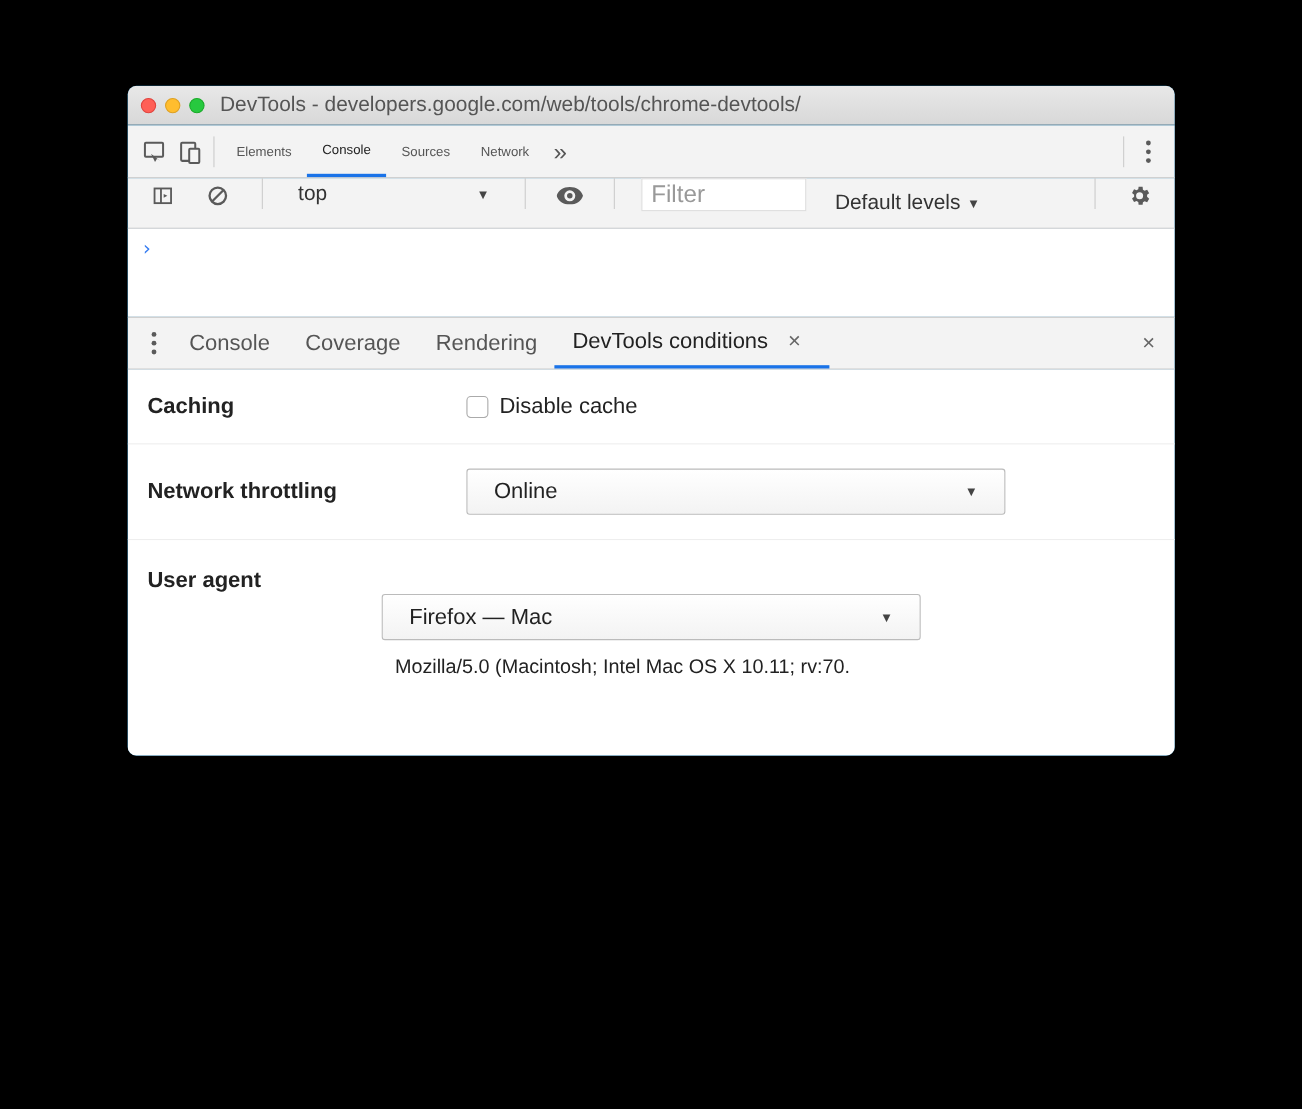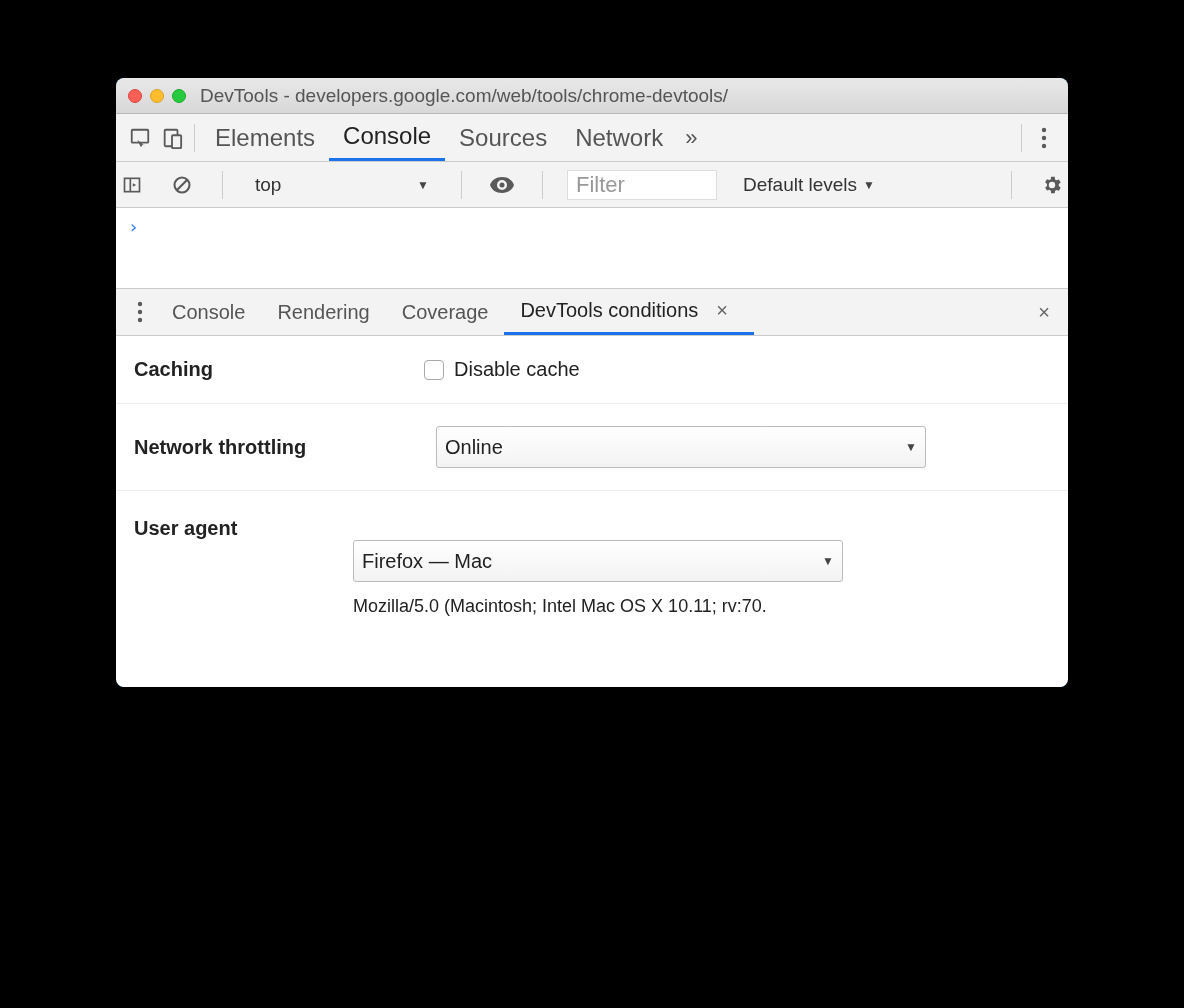"Elements" .tab { font-size: 24px -> 12px }
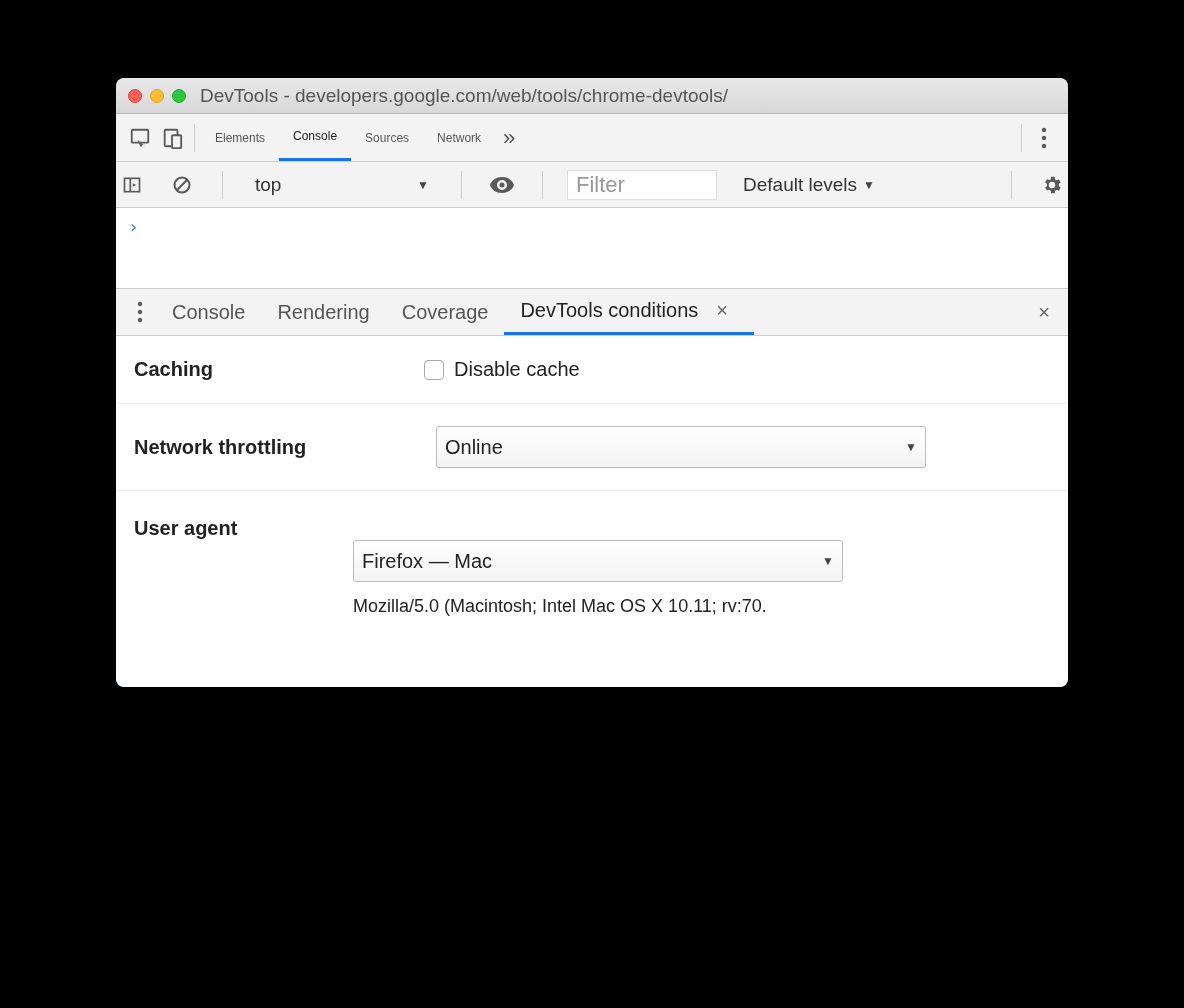"top" .console-toolbar { align-items: center -> none; padding: 0 0 -> 0 16px }
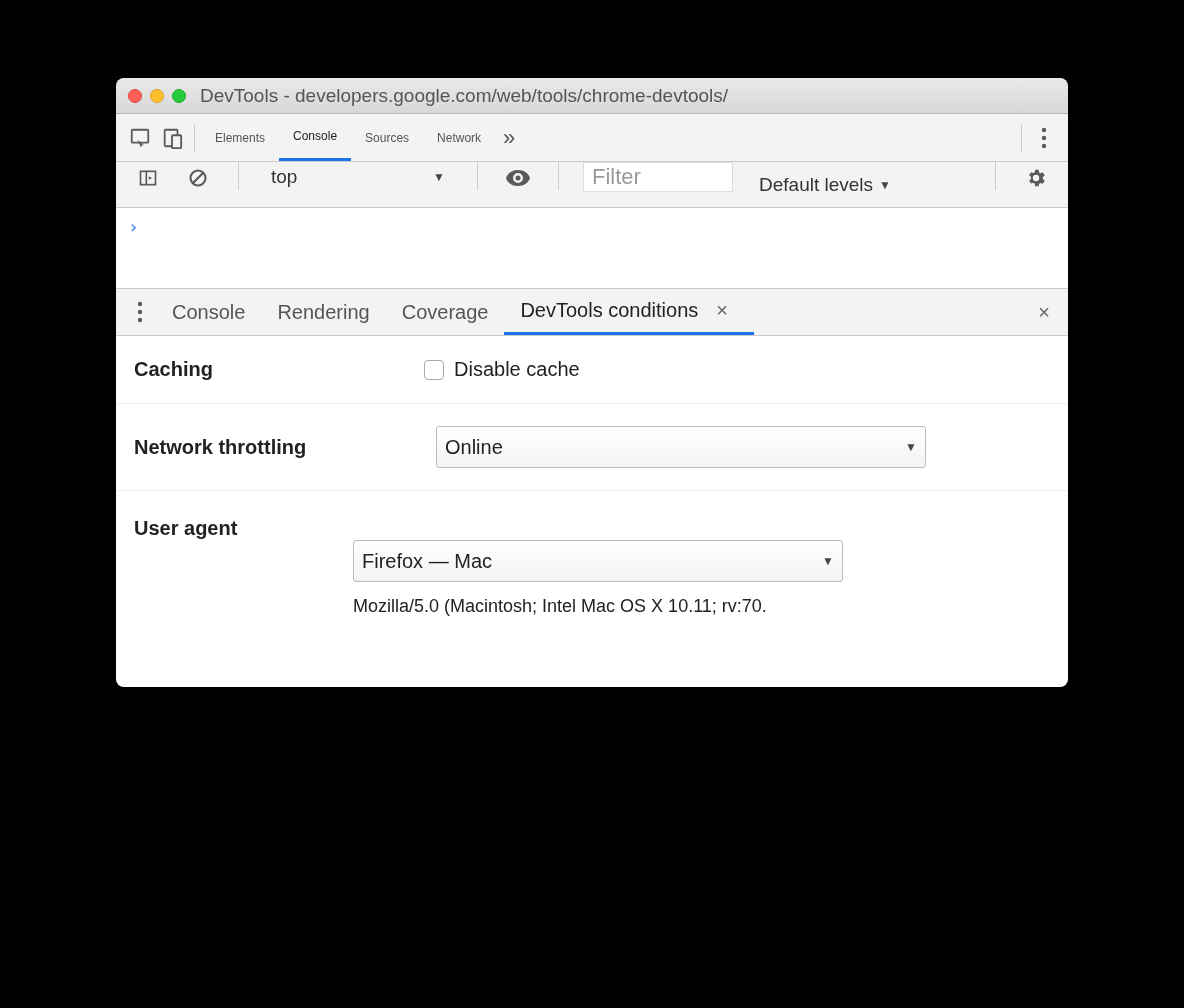"Rendering" div.drawer-tab { order: before "Coverage" -> after "Coverage" }
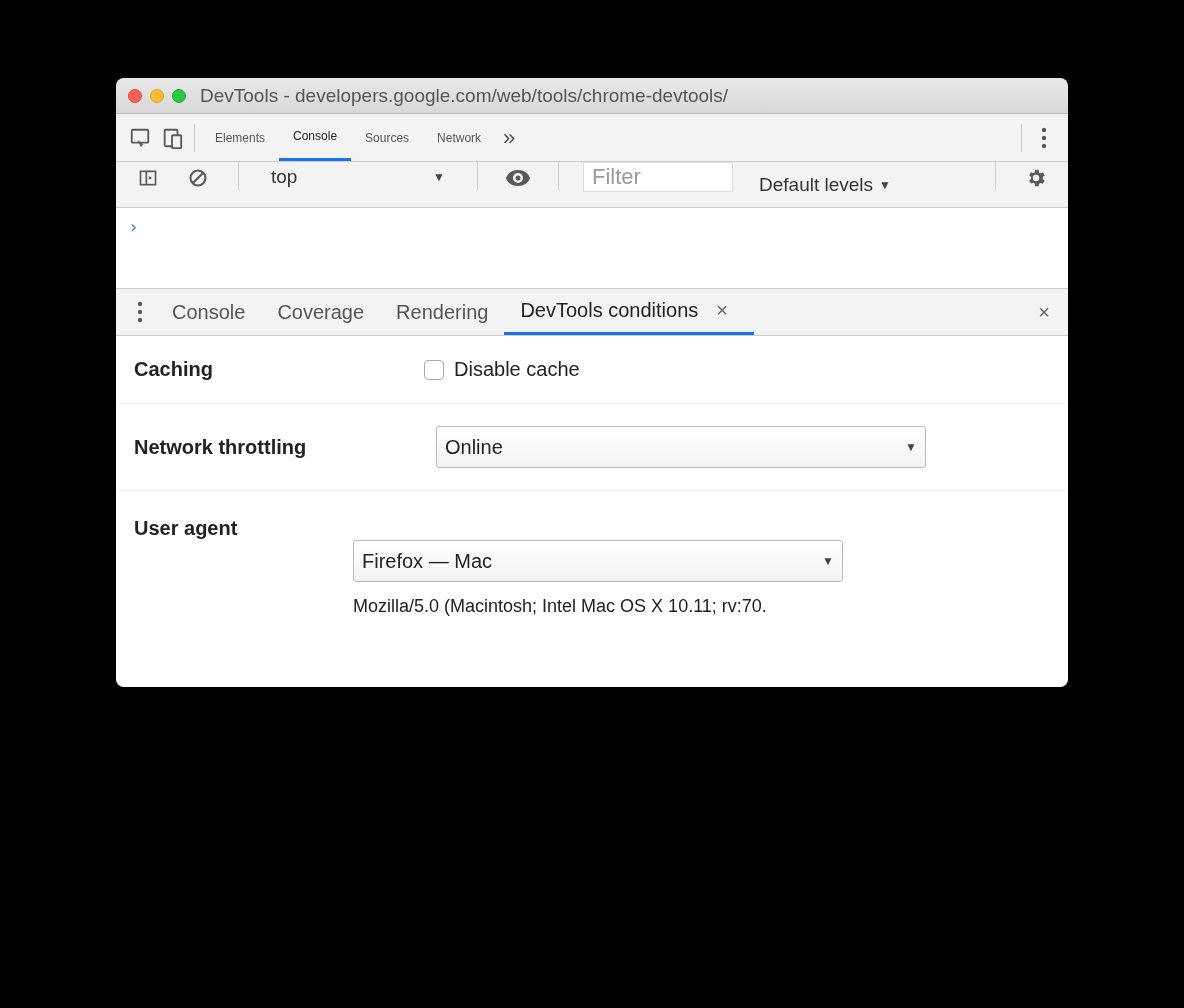"Online" .select { margin-left: 12px -> none; padding: 0 8px -> 0 24px }
